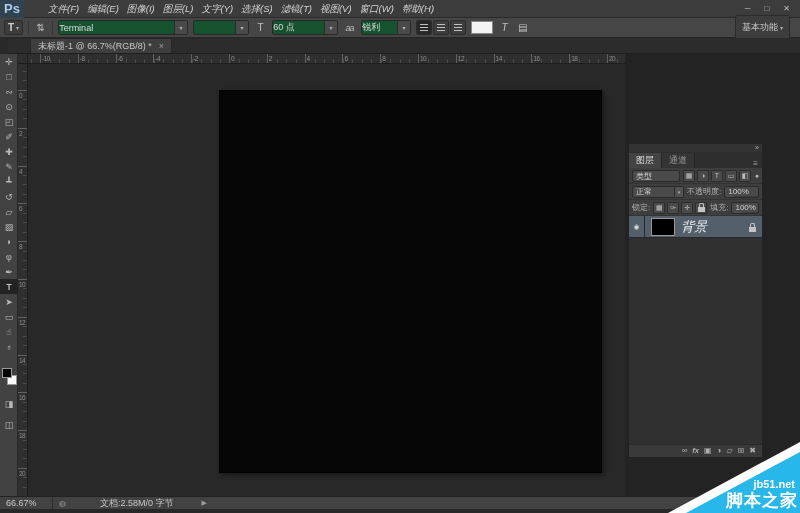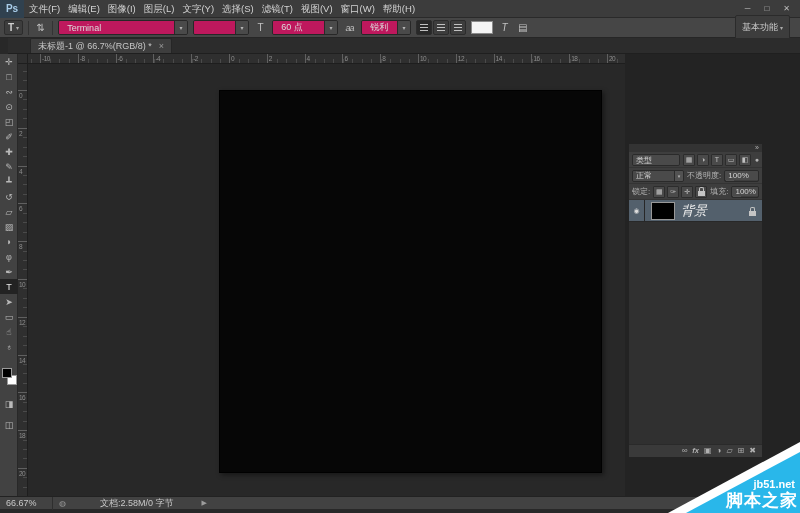"Ps" .ps-logo { font-size: 10px -> 13px }
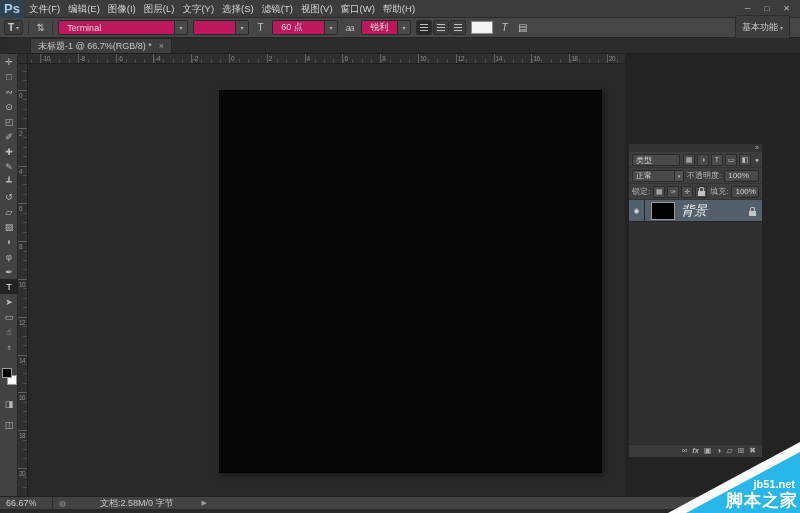"文件(F)" .menu-items { font-style: none -> italic; margin-left: 1px -> 20px }
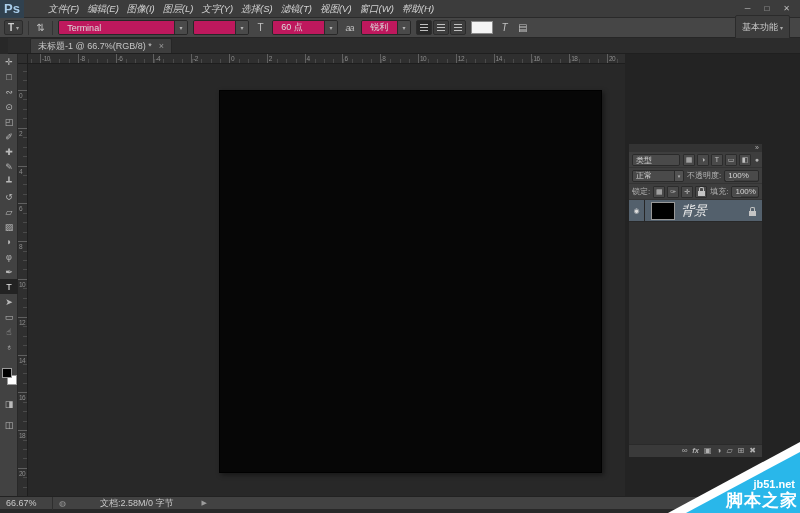"Terminal" .combo-text { background: #be185d -> #14532d; padding: 0 8px -> 0 0 }
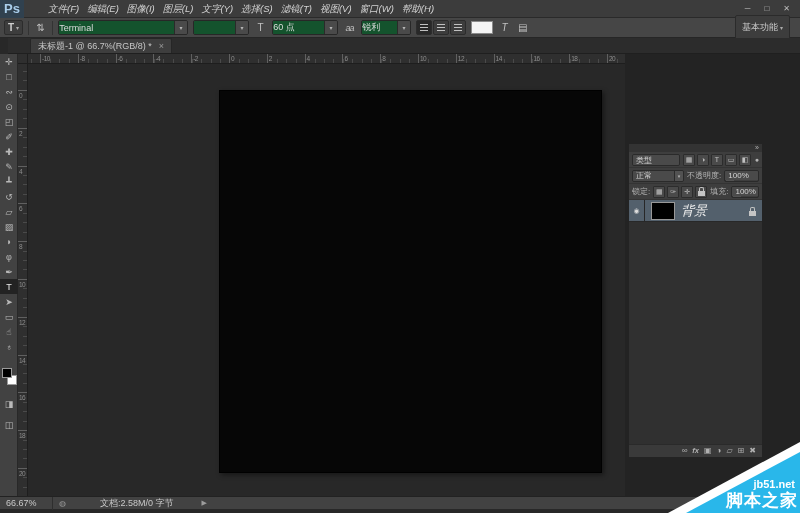"图层" div.panel-tabs { html: none -> <div> <span>图层</span> <span>通道</span> <span>≡</span> </div> }
